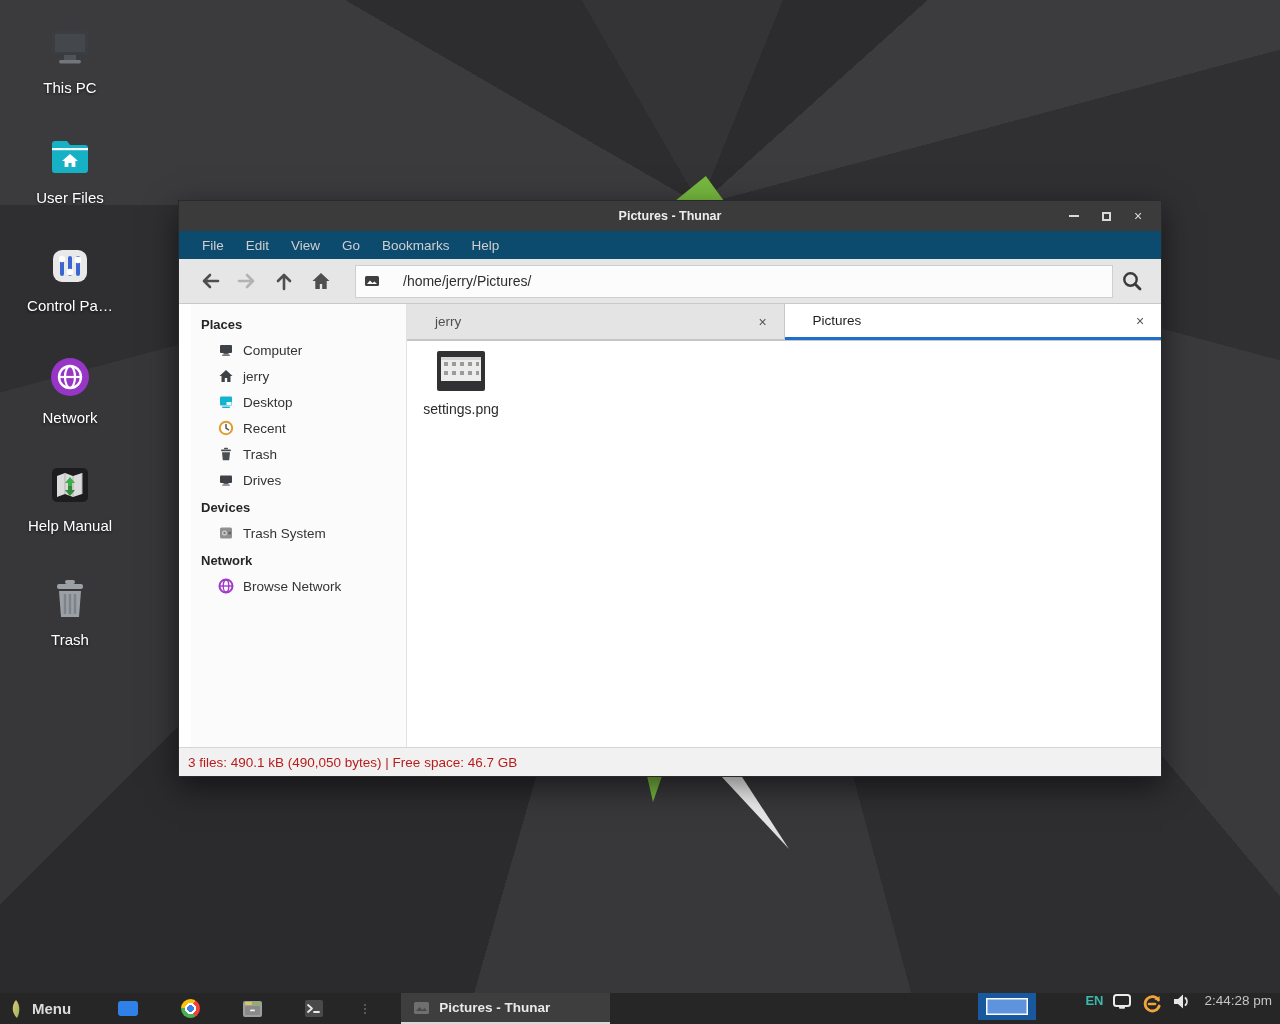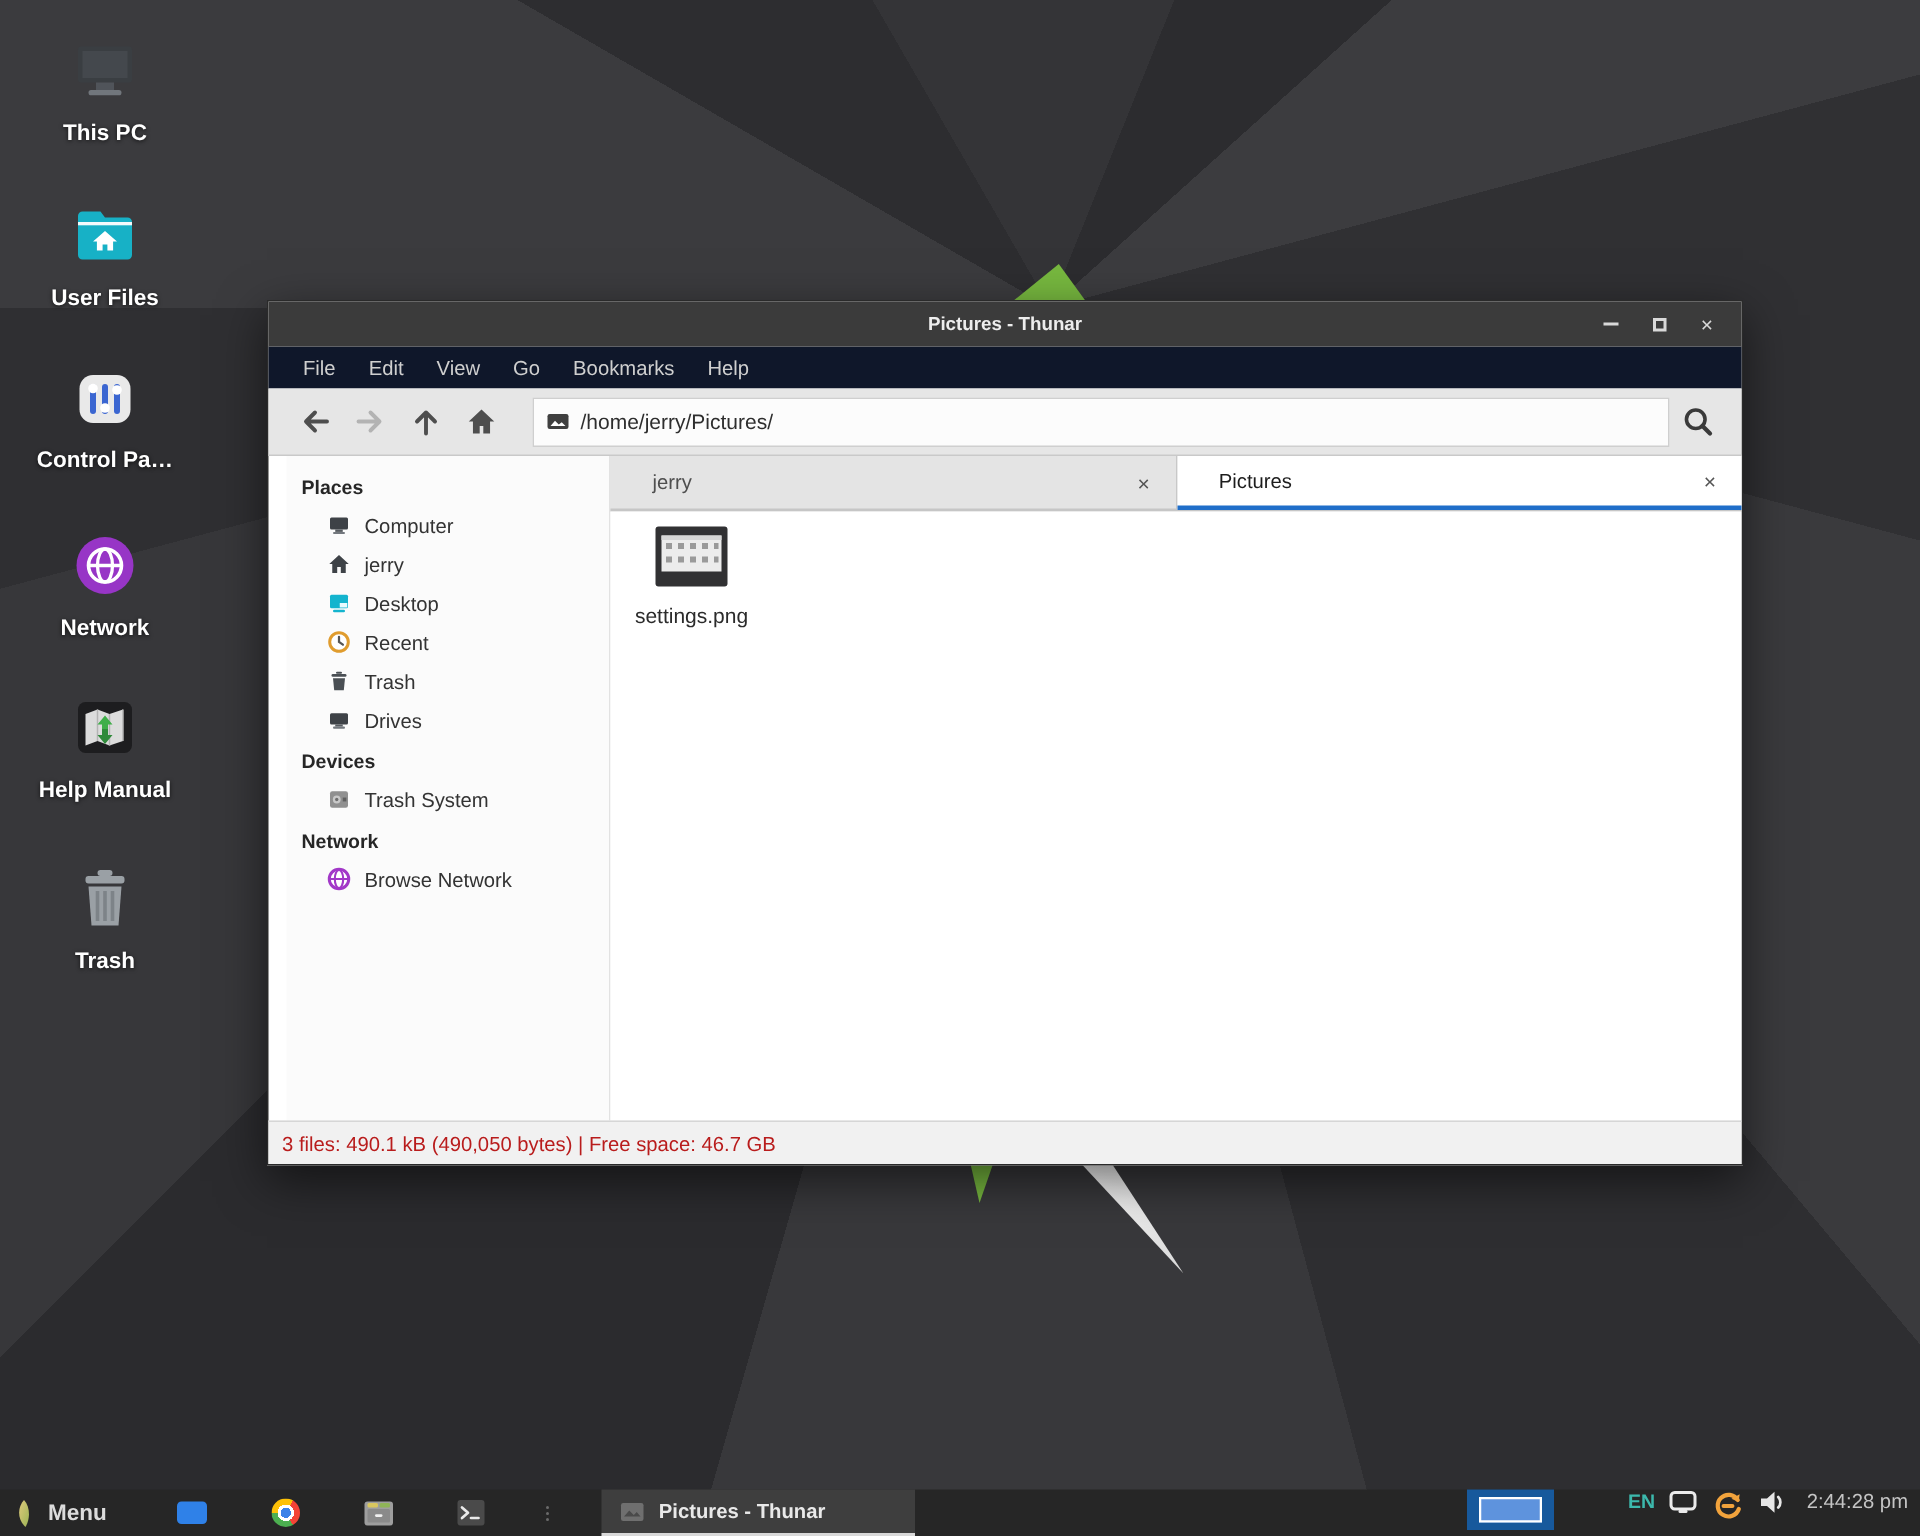"This PC" .dicon .lbl { font-weight: bold -> none }
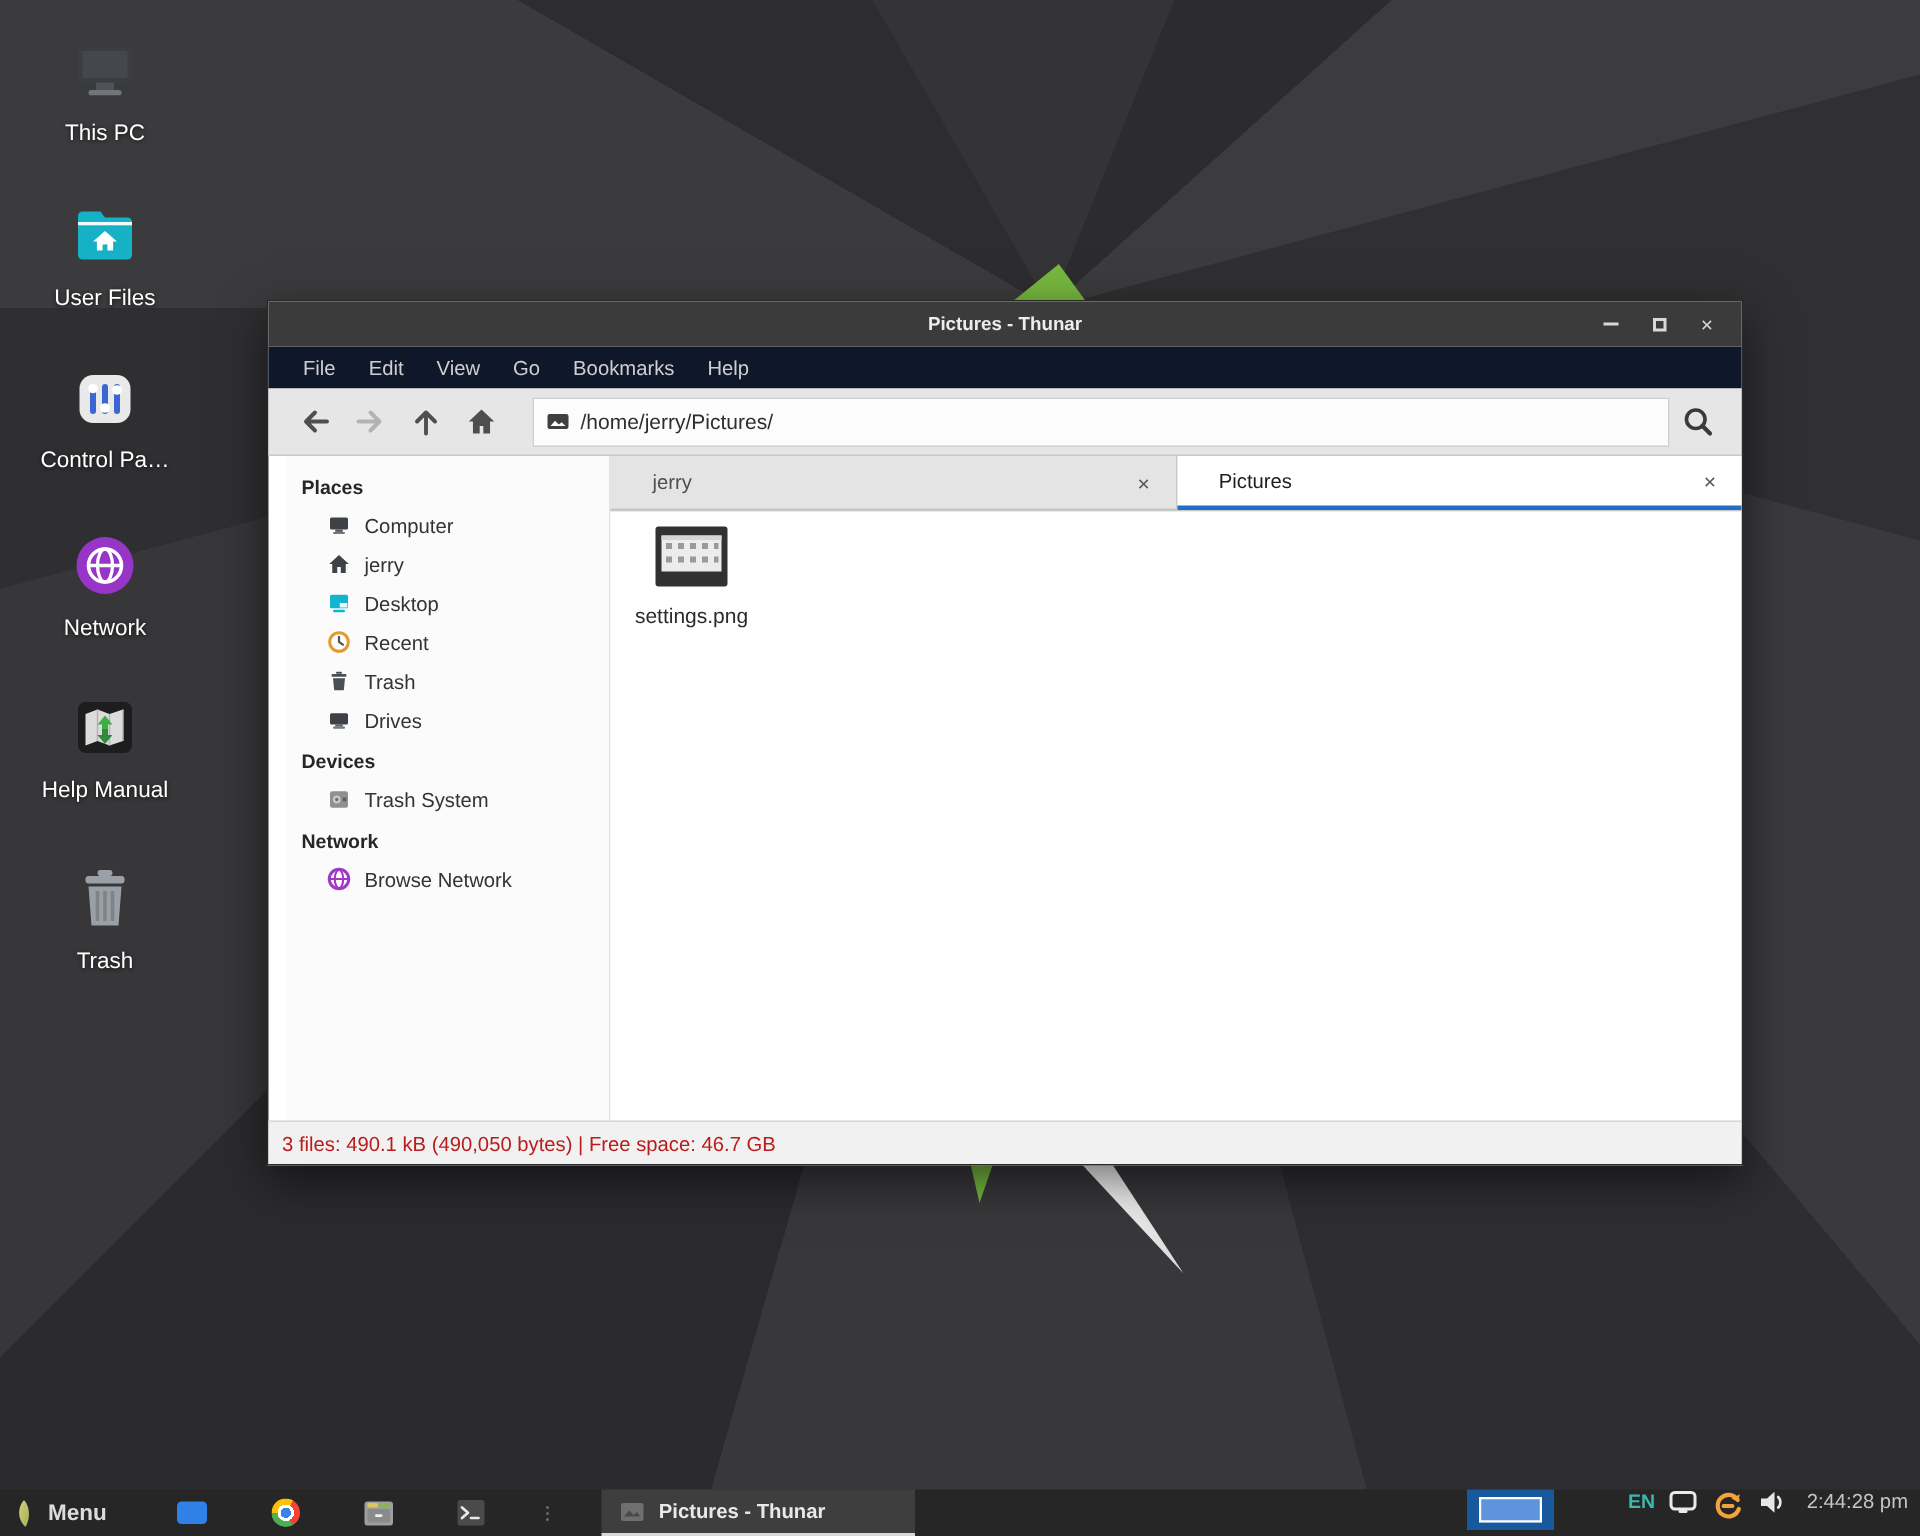"File" .menubar { background: #0f172a -> #0c4a6e }
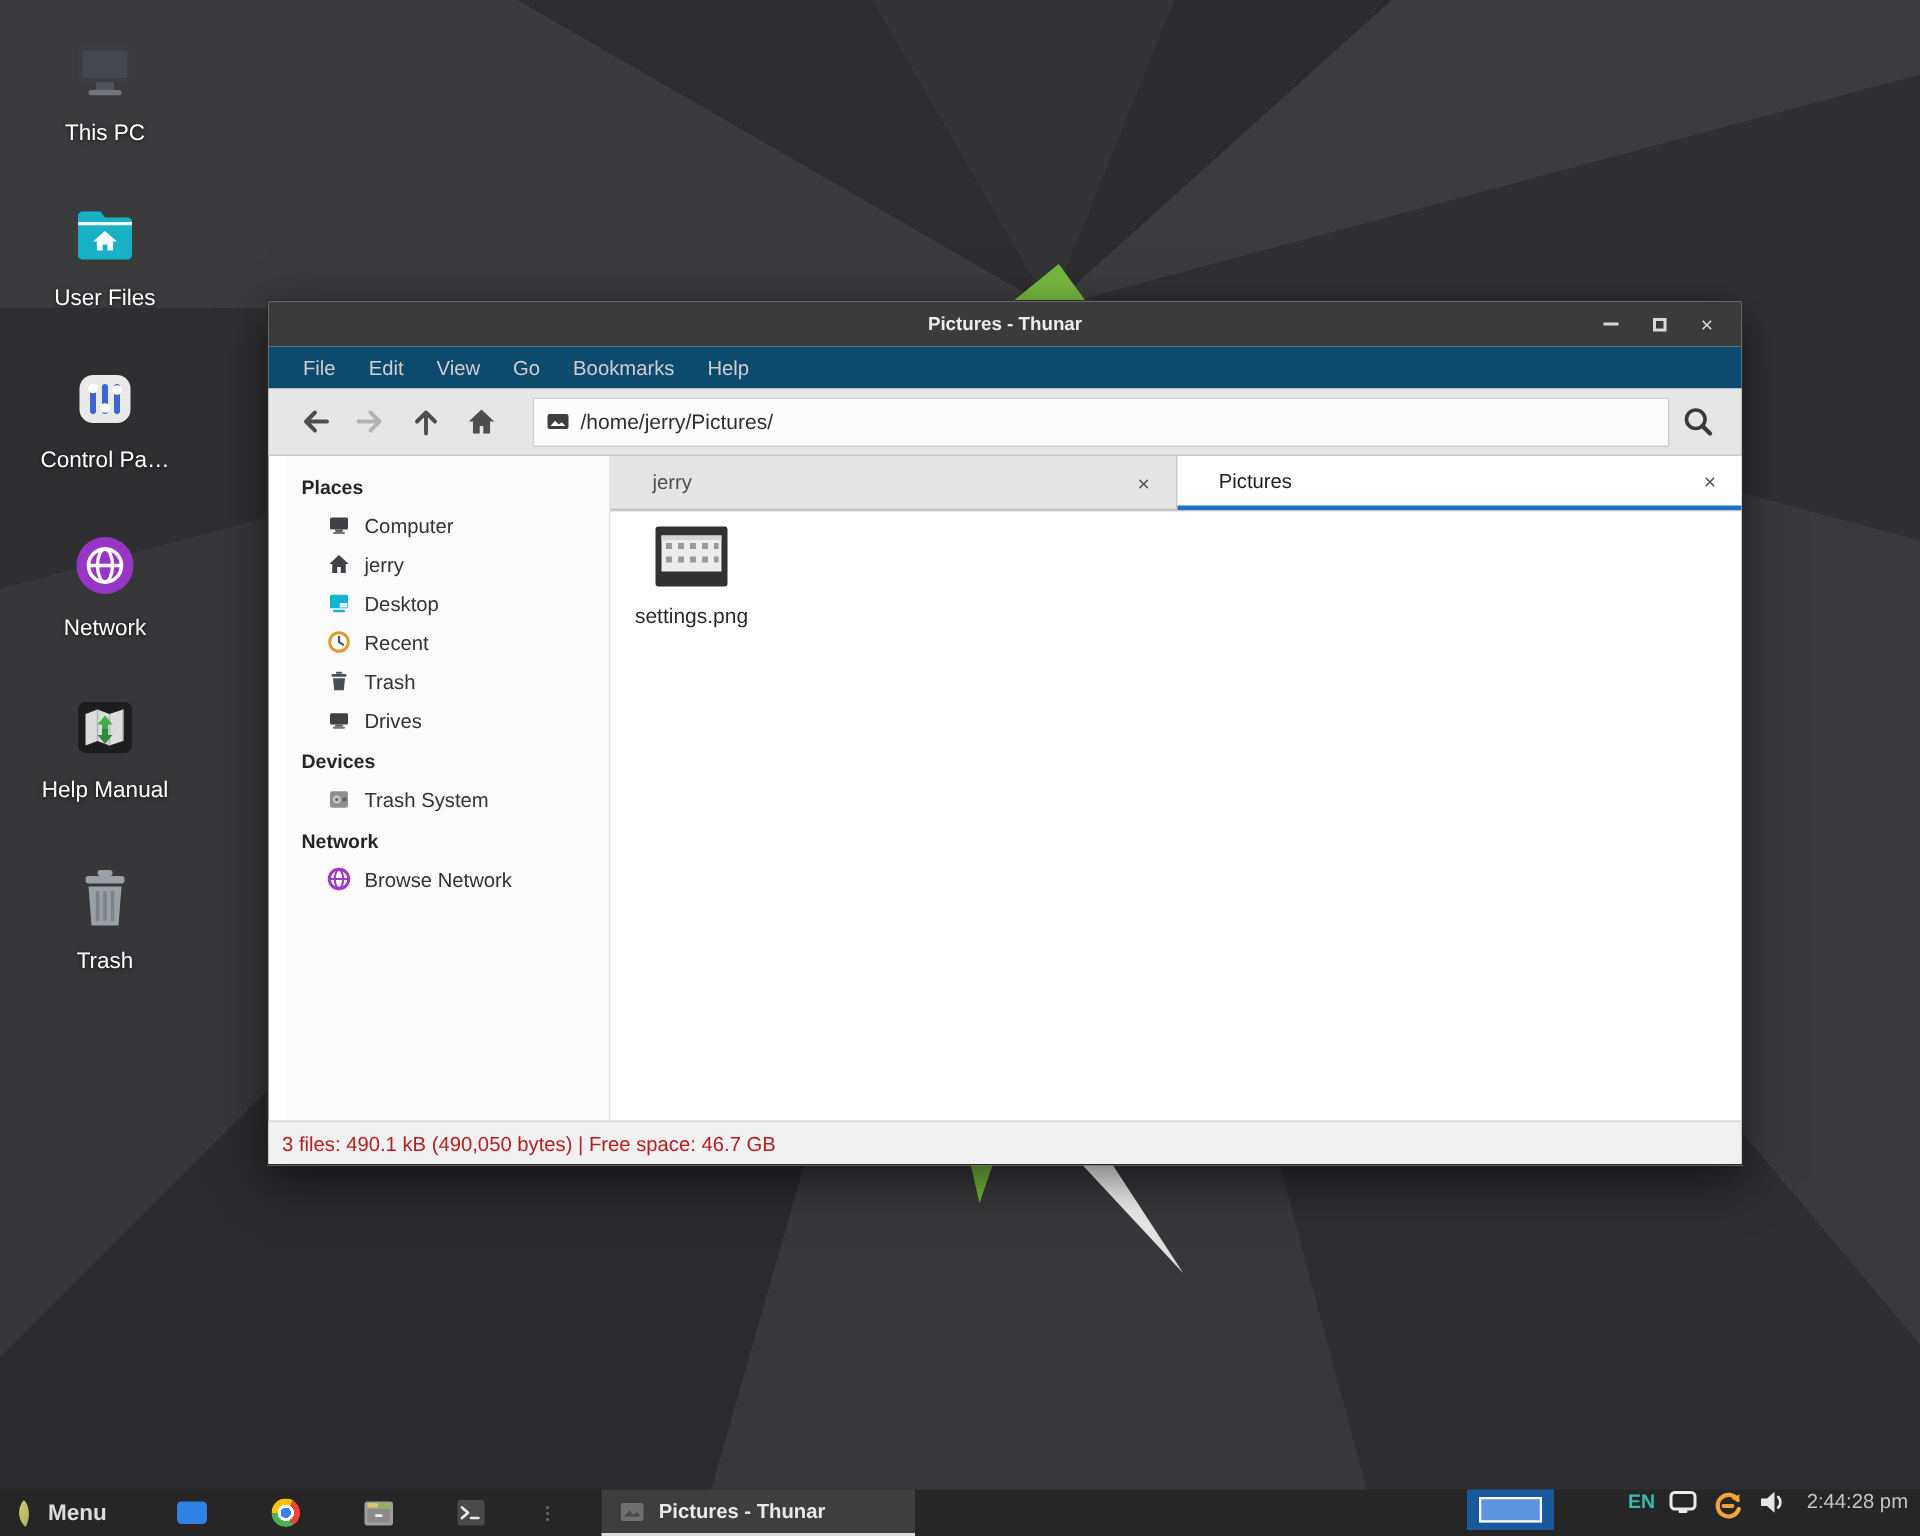"/home/jerry/Pictures/" .pathentry { gap: 7px -> 23px }
